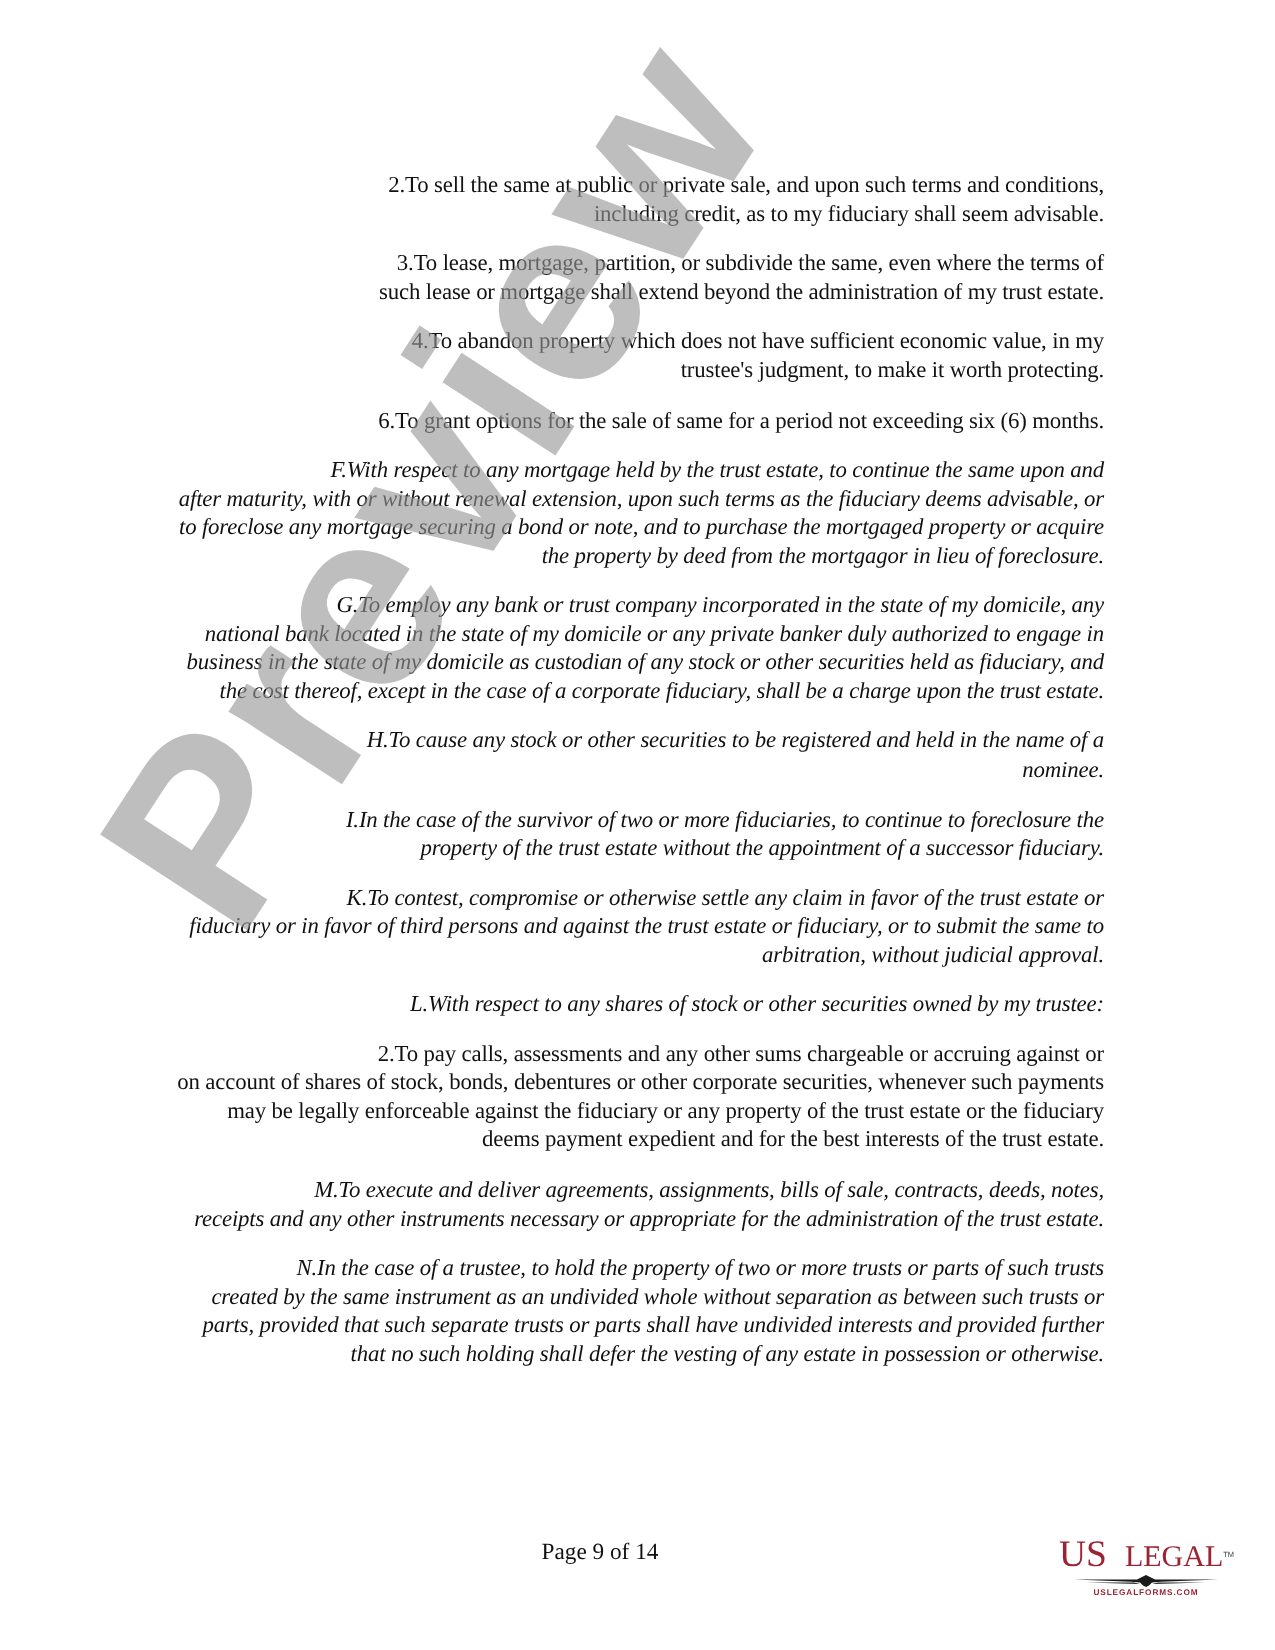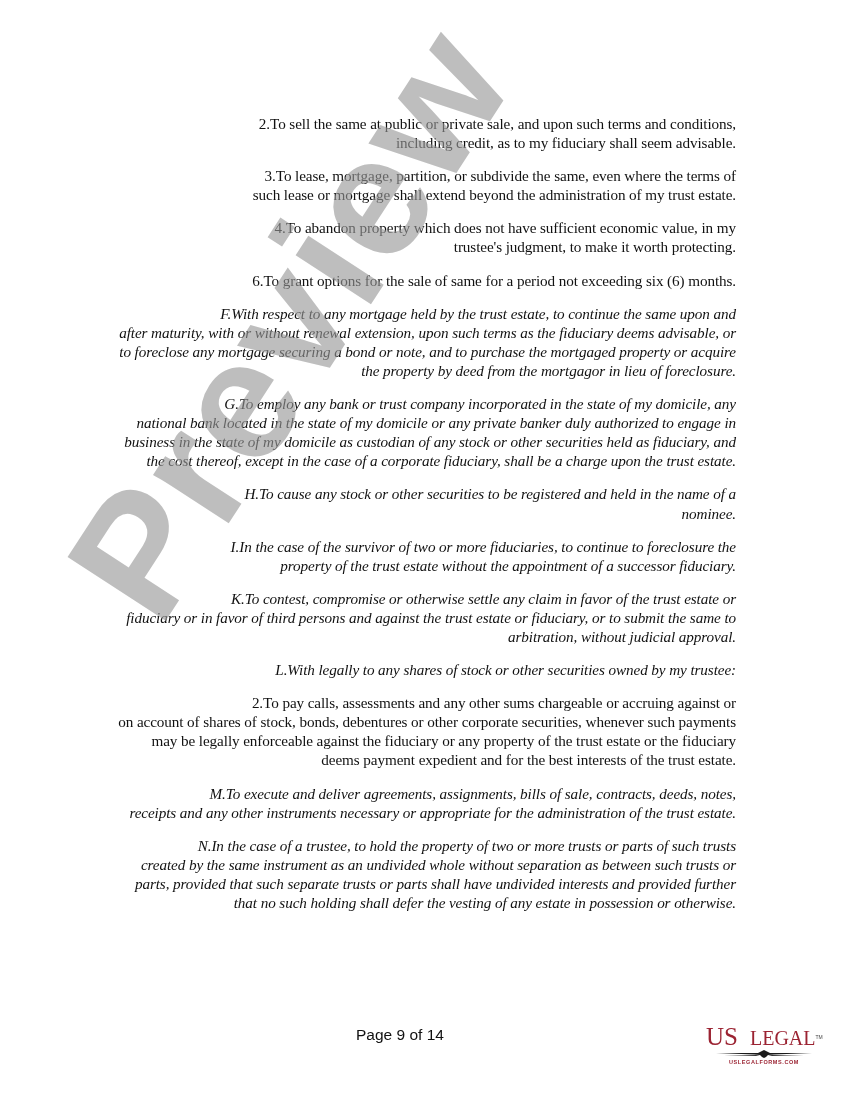"With legally to any shares" span { text: legally -> respect }
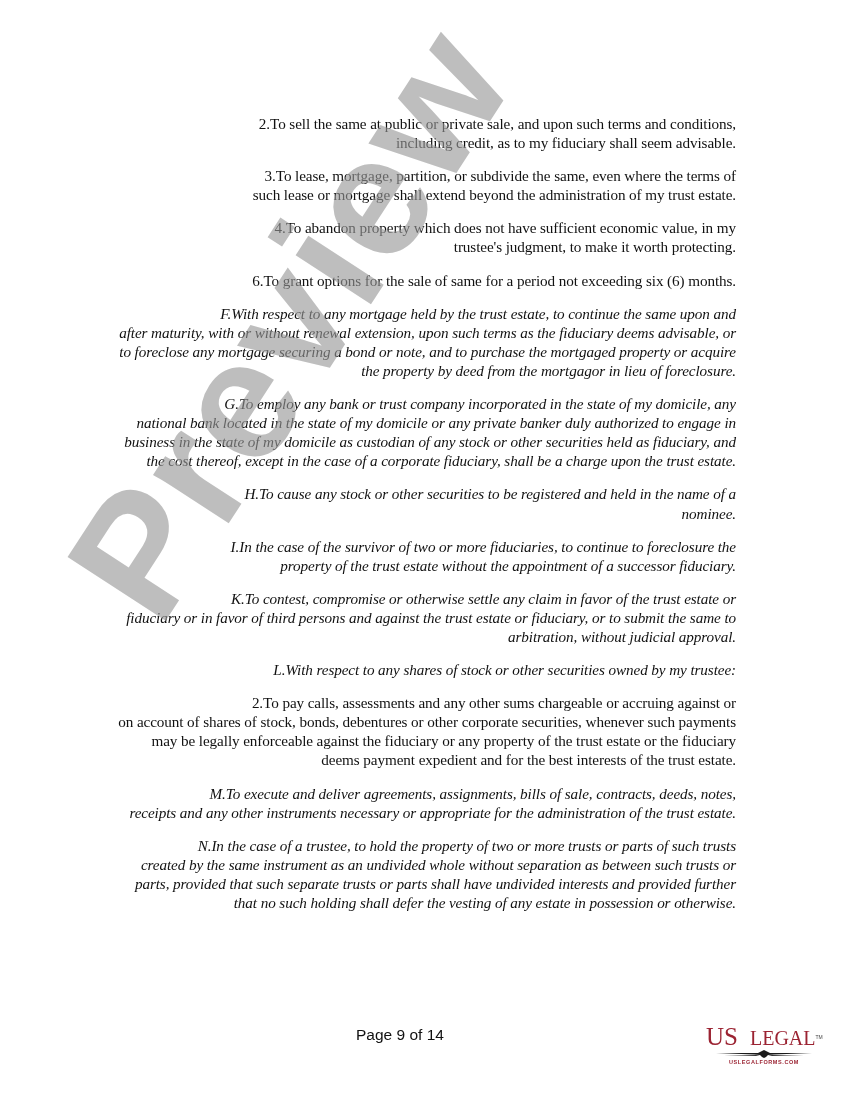"Page 9 of 14" .footer-page { font-family: Liberation Sans, sans-serif -> Liberation Serif, serif }
